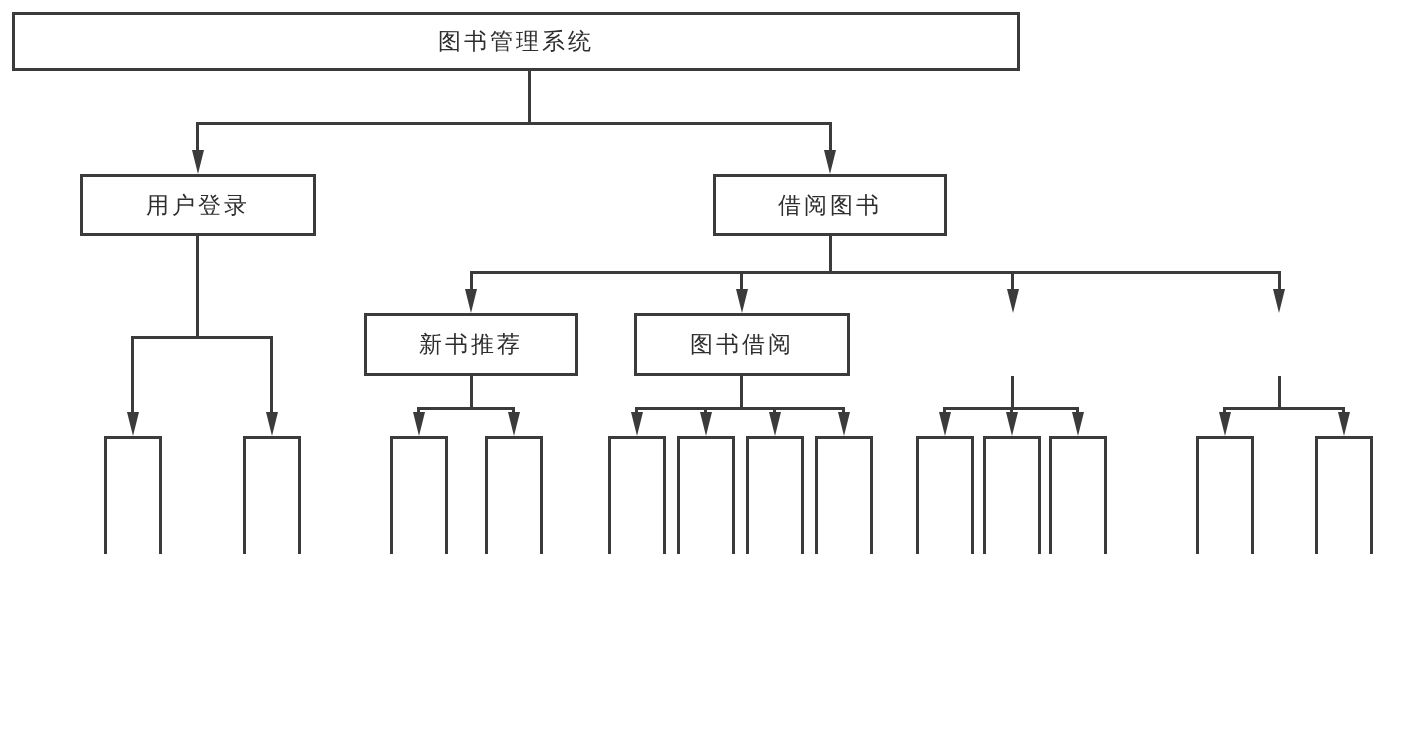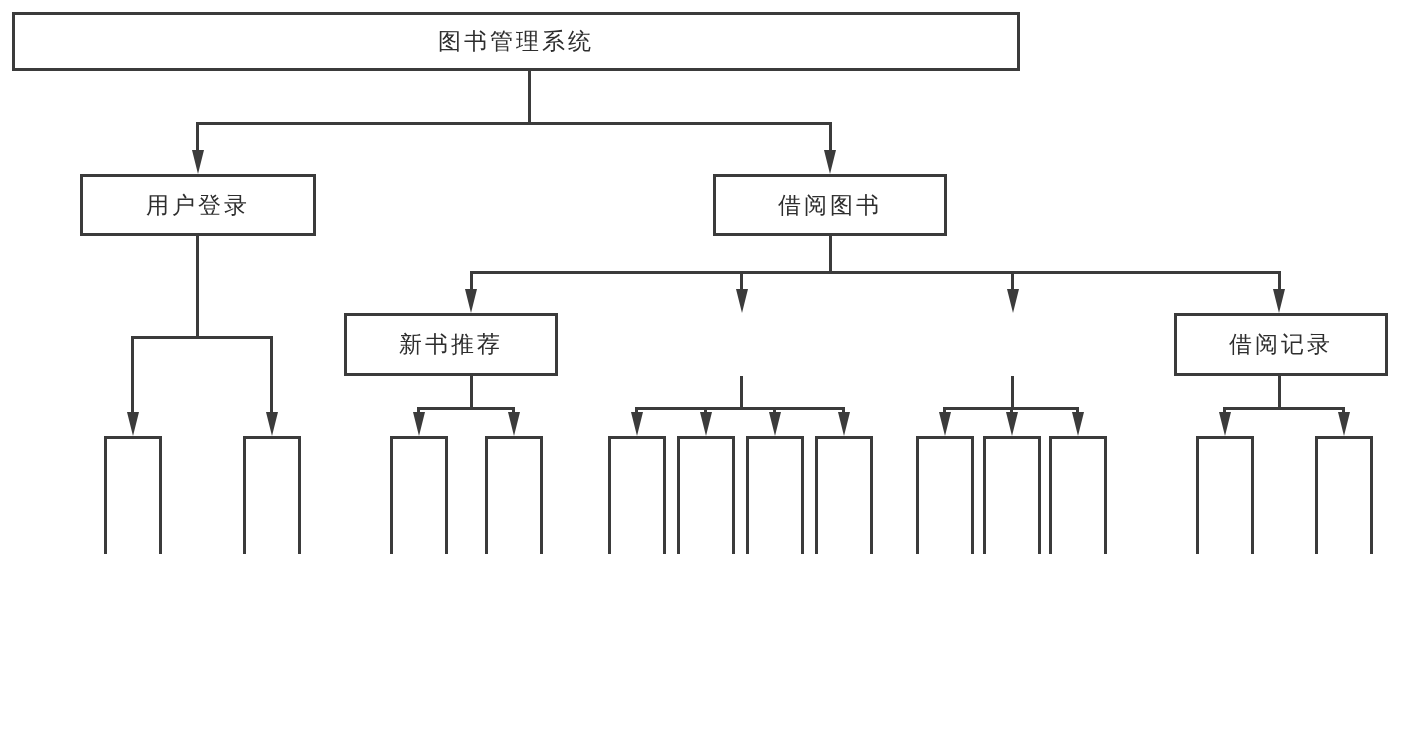"新书推荐" div.box { left: 344px -> 364px }
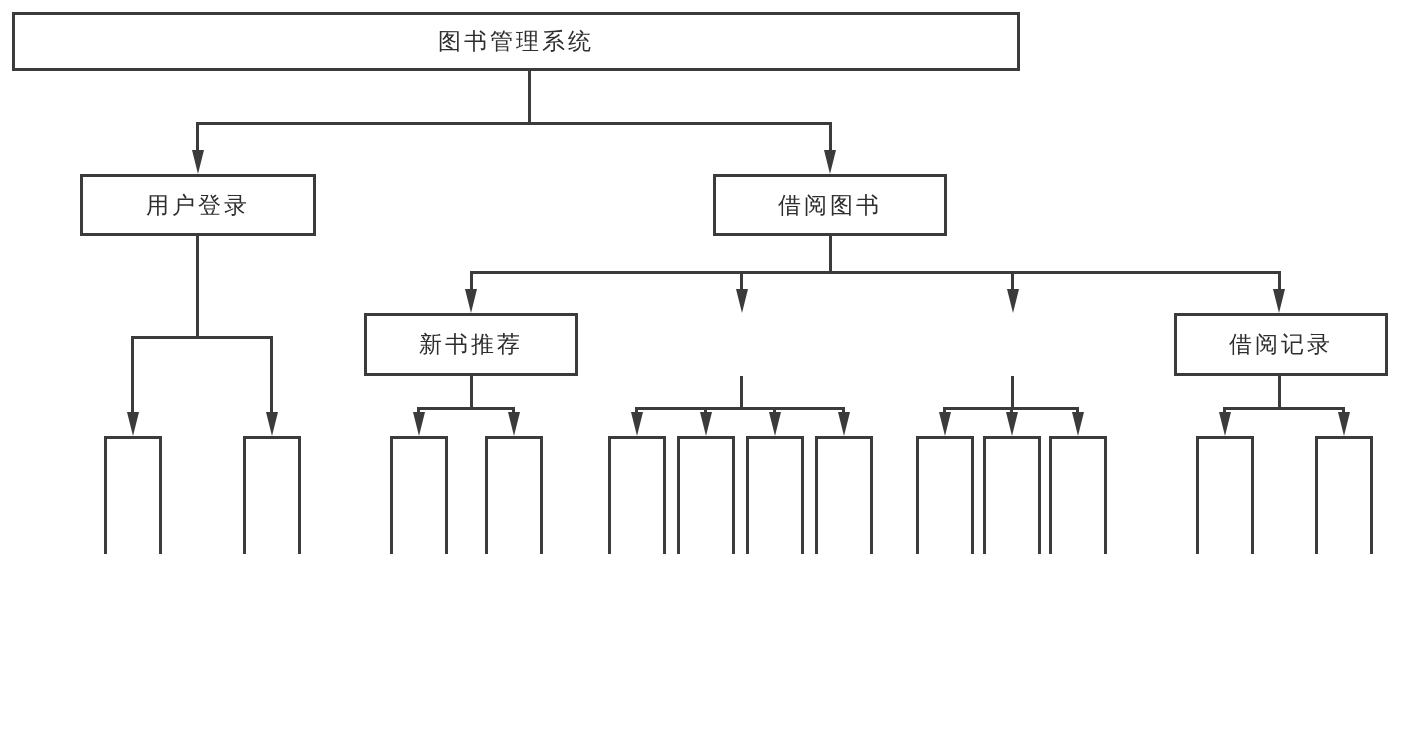"图书借阅" div.box { html: none -> <div> <span>图书借阅</span> </div> }
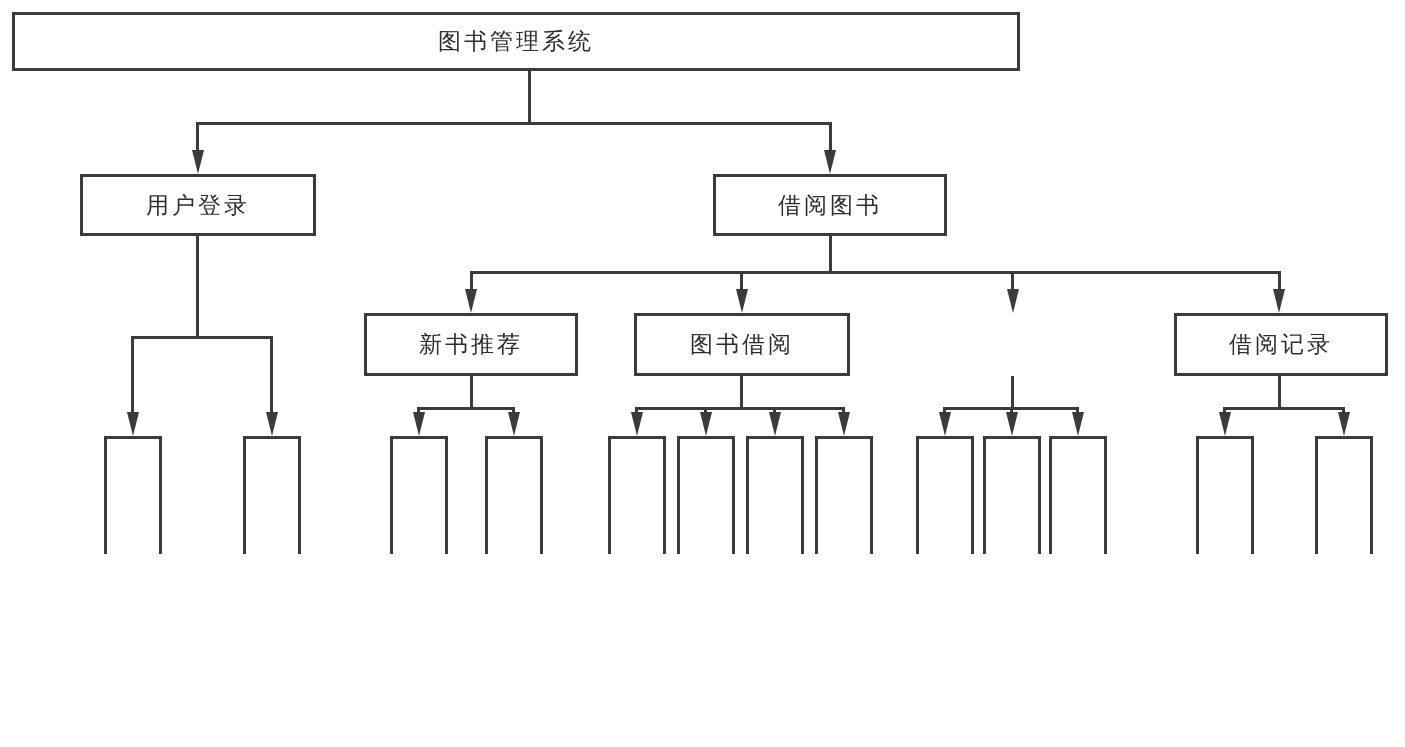"借阅记录" div.box { html: <div> <span>借阅记录</span> </div> -> none }
